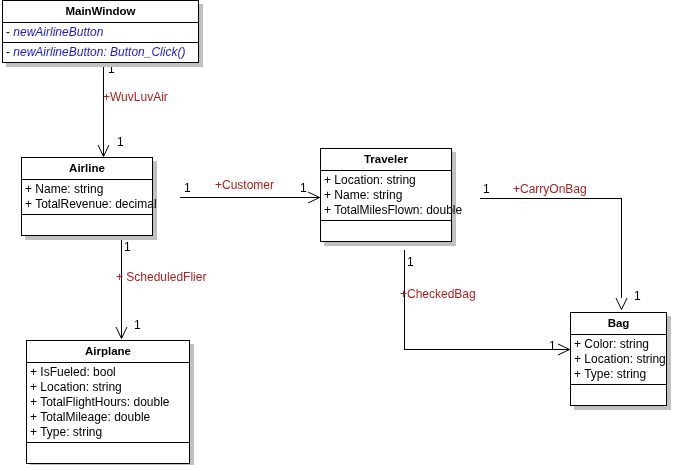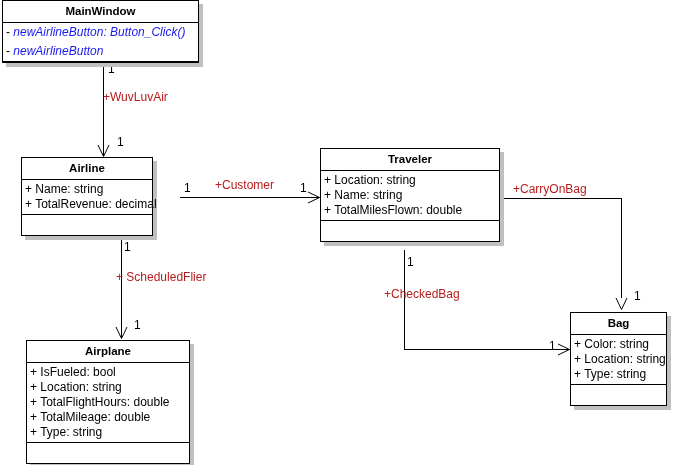"- newAirlineButton: Button_Click()" div.uml-compartment { order: before "- newAirlineButton" -> after "- newAirlineButton" }
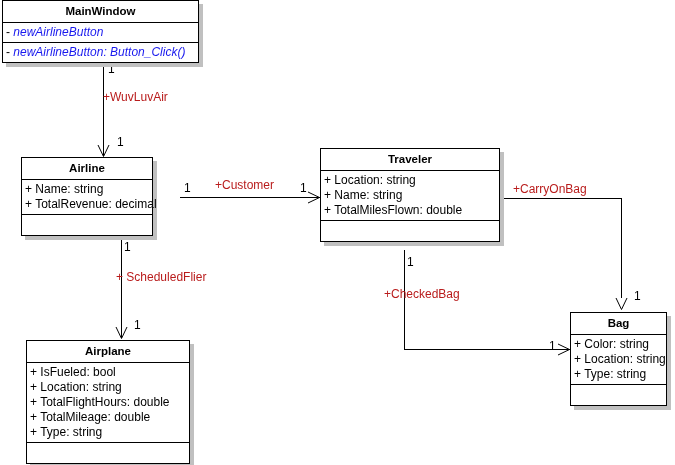"Traveler" div.uml-class { width: 180px -> 132px }
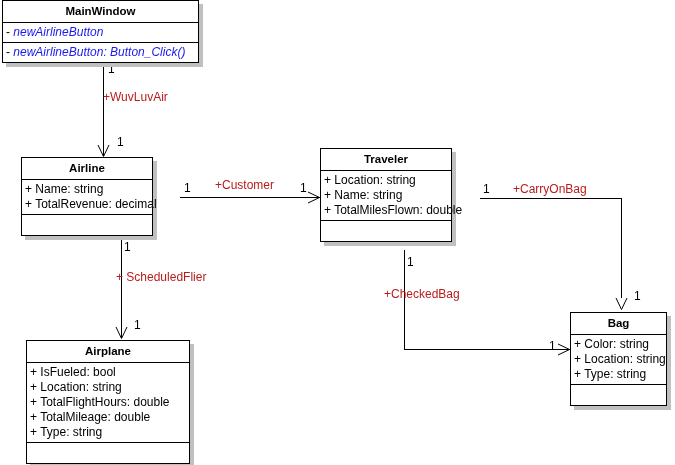"+CheckedBag" div.edge-label { left: 384px -> 400px }
